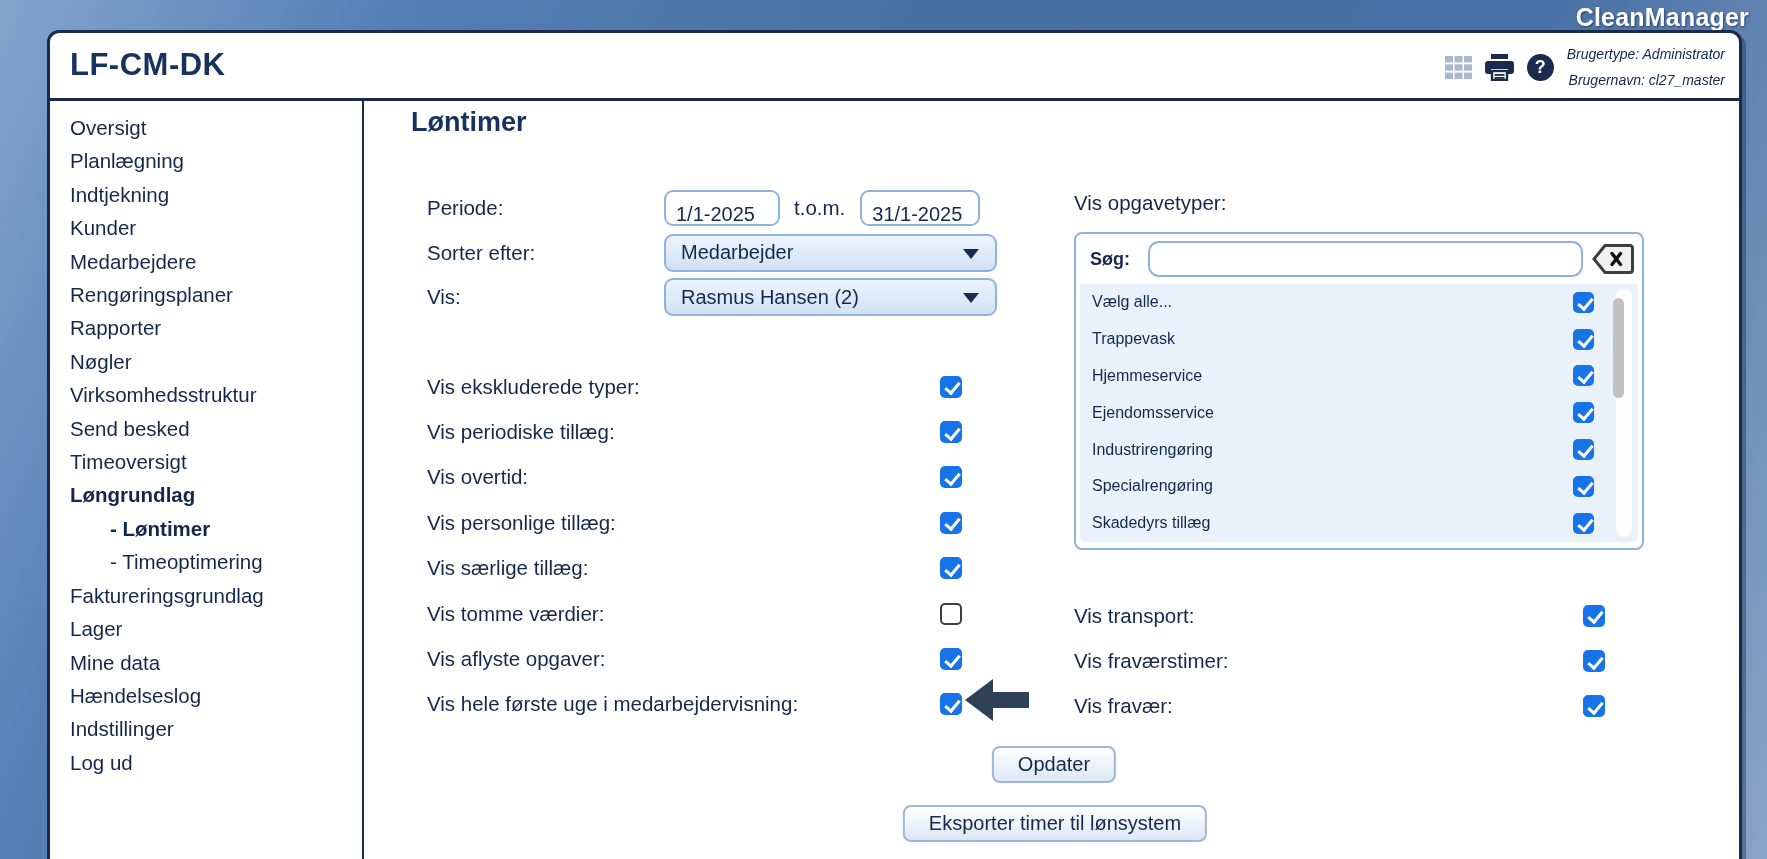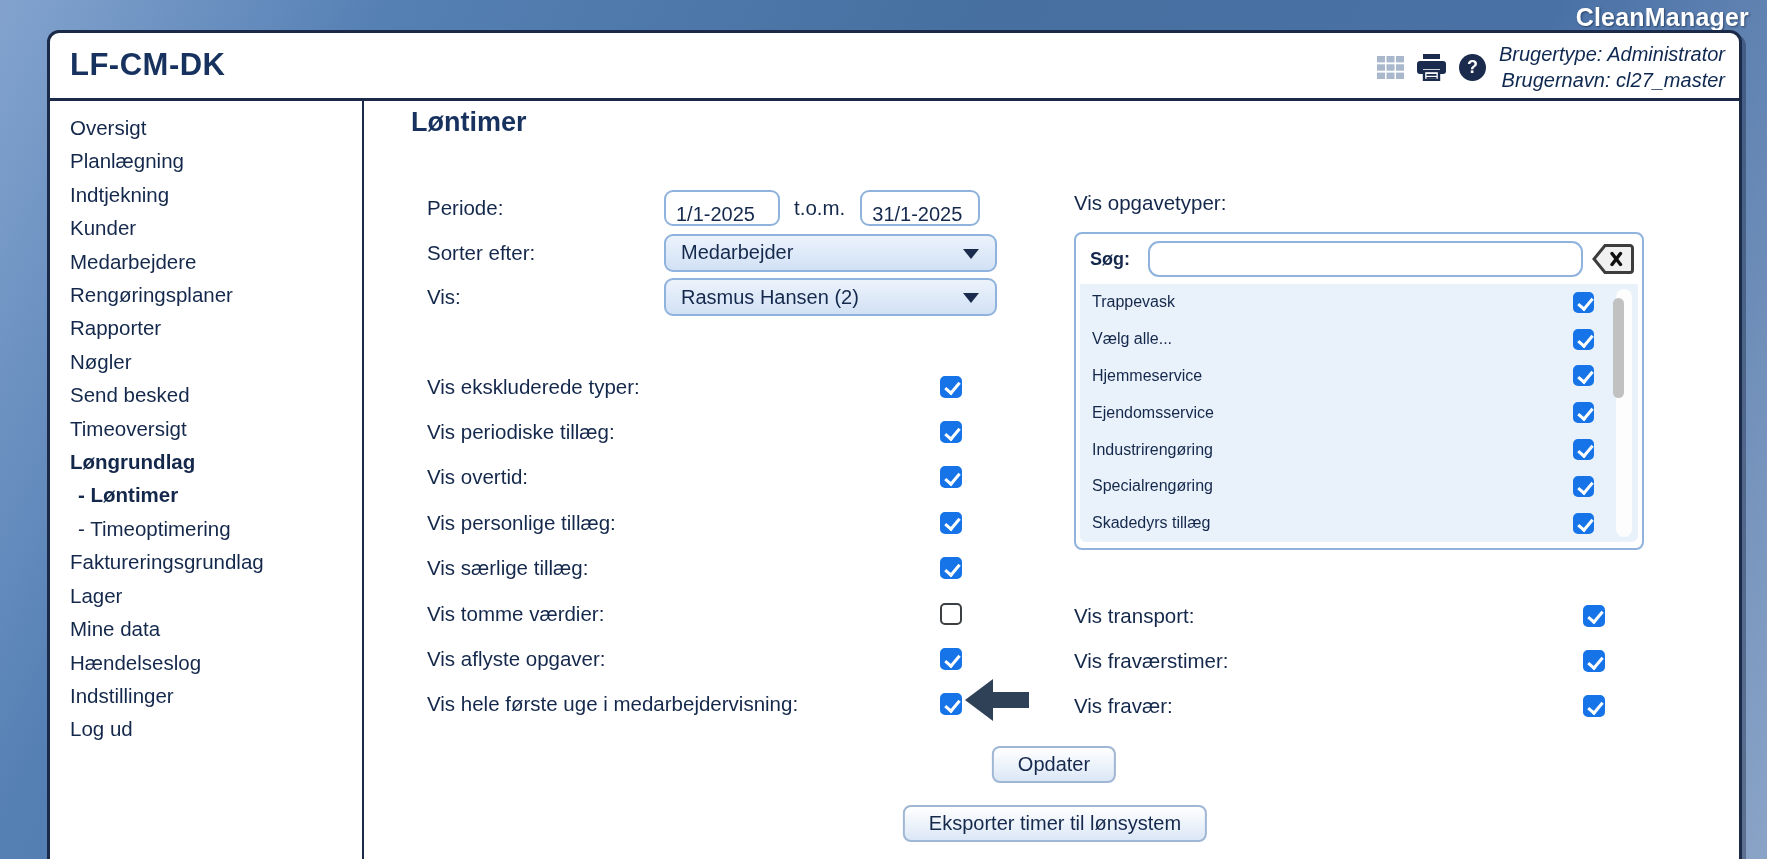"Brugertype: Administrator" .user-info { font-size: 20px -> 14px }
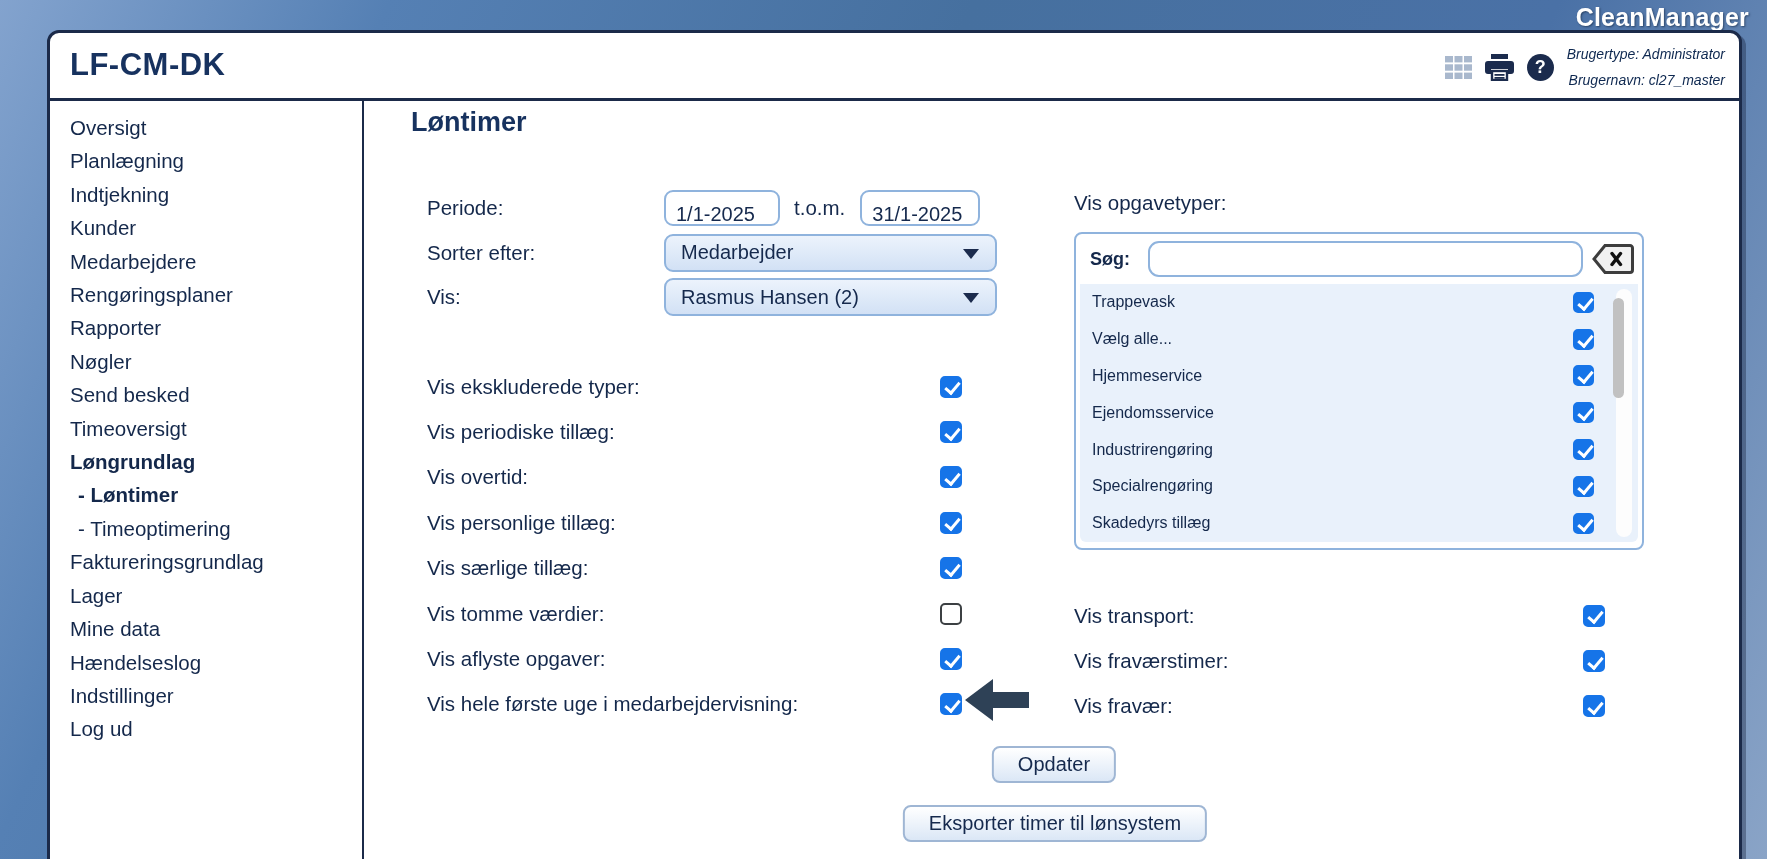"Trappevask" div.opg-row { order: before "Vælg alle..." -> after "Vælg alle..." }
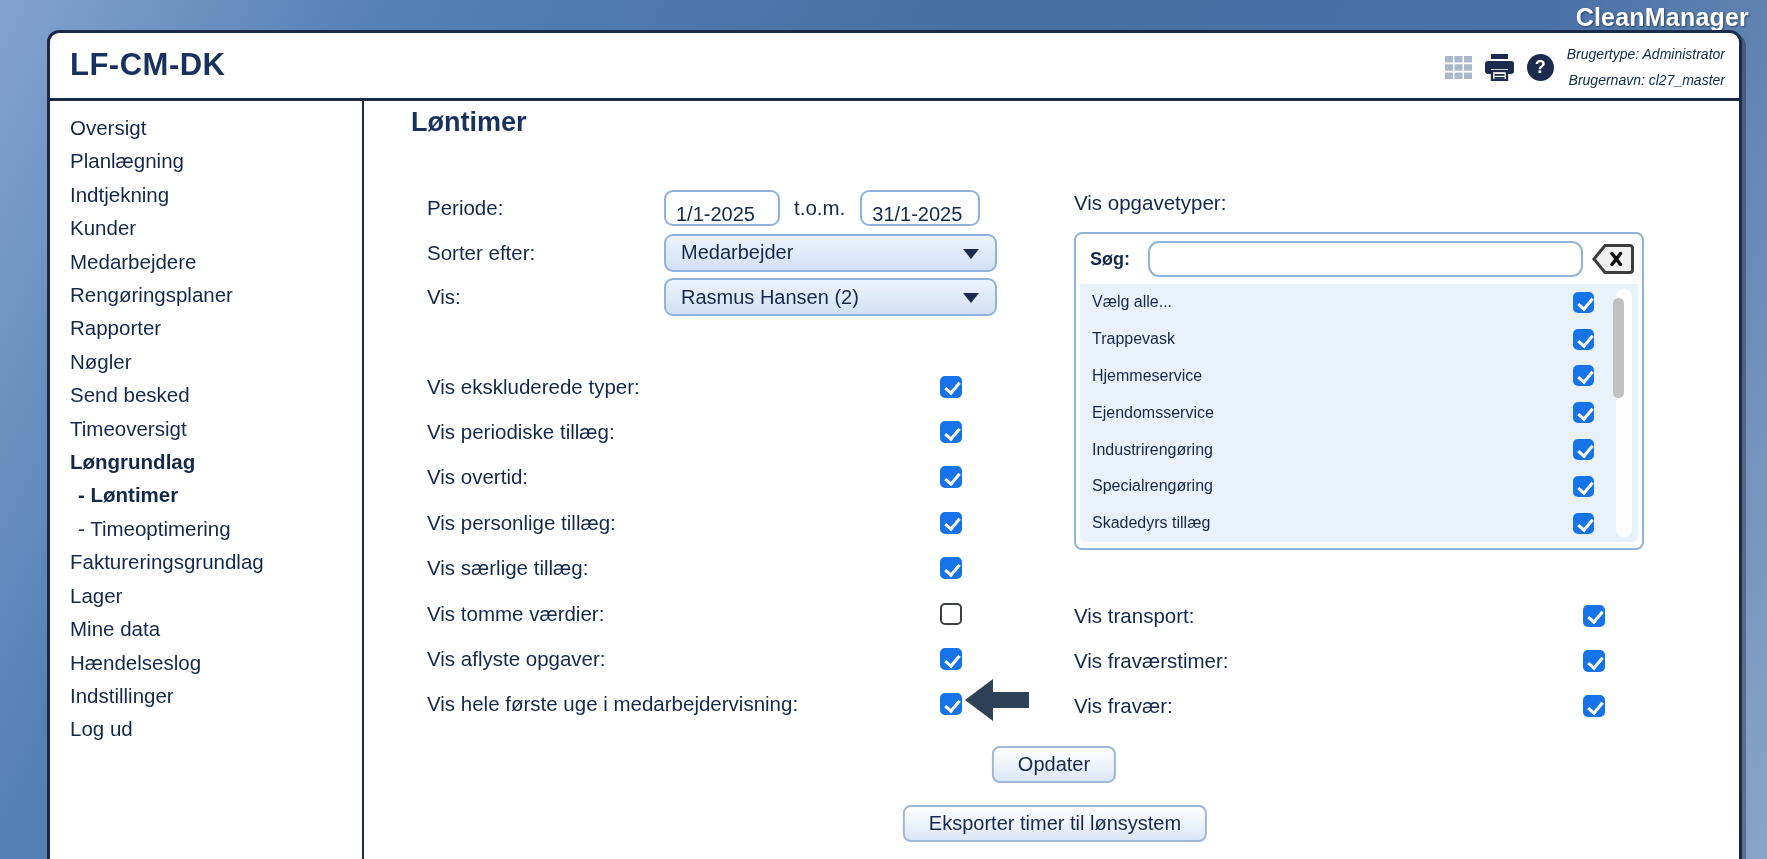"Virksomhedsstruktur" div.side-item { html: none -> <div>Virksomhedsstruktur</div> }
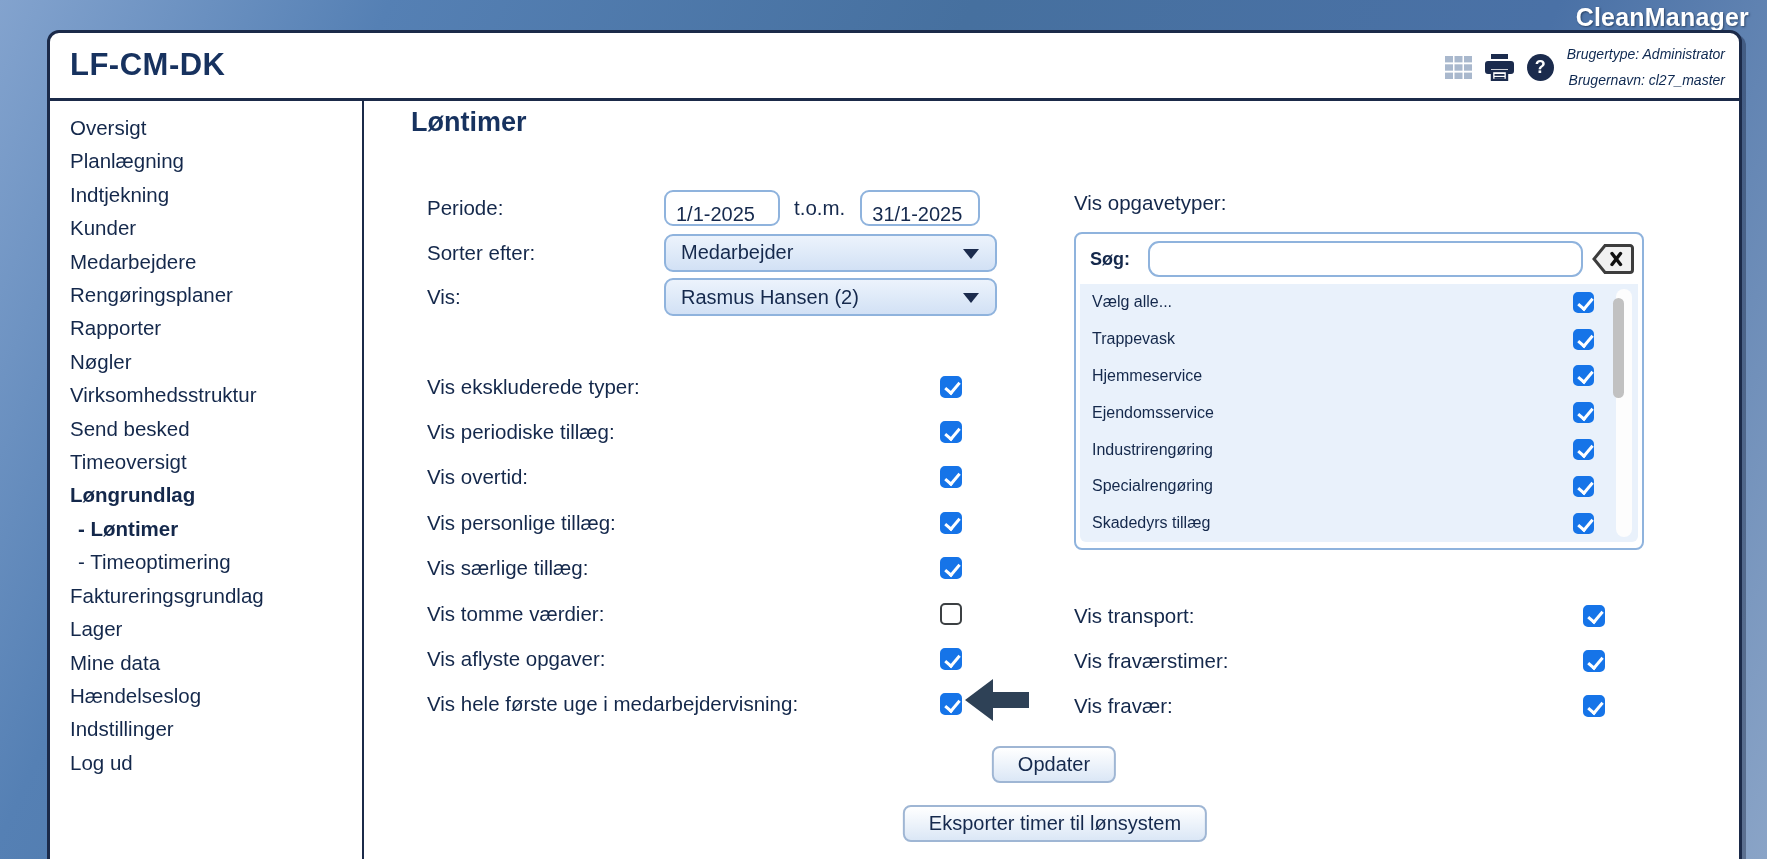"- Løntimer" .side-item.sub { margin-left: none -> 32px }
